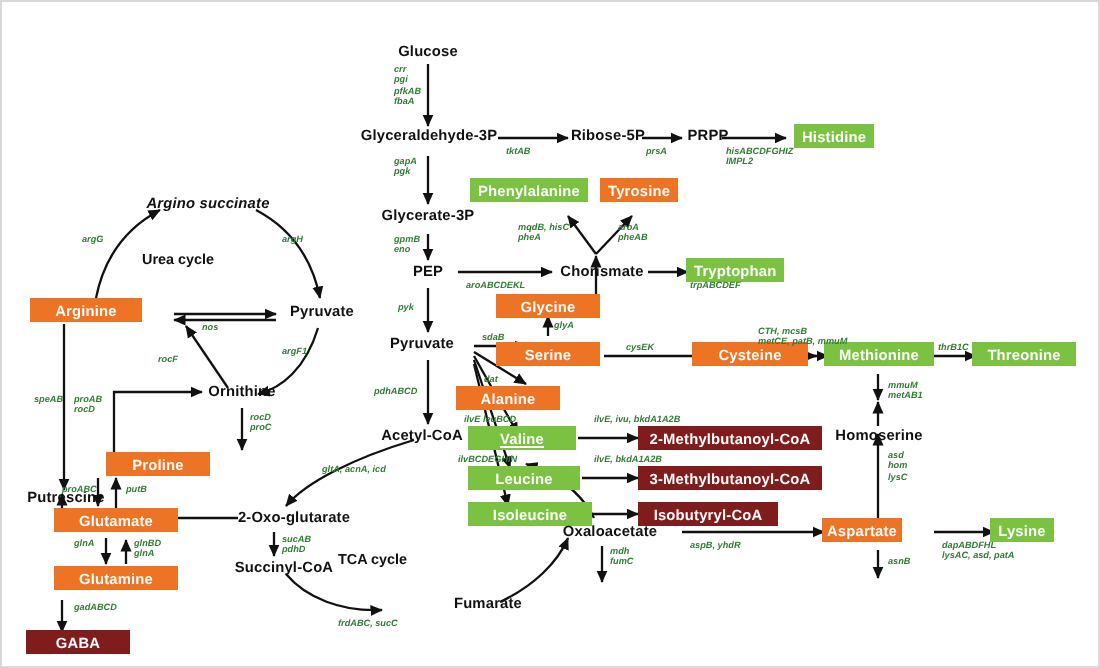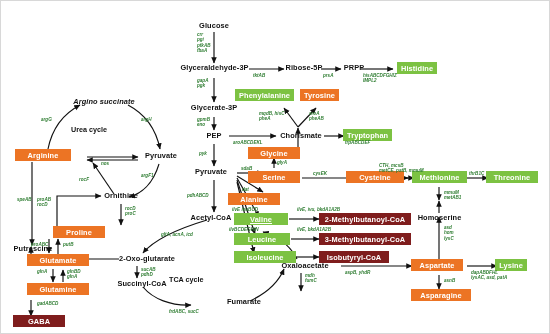"Aspartate" div.node { width: 52px -> 40px }
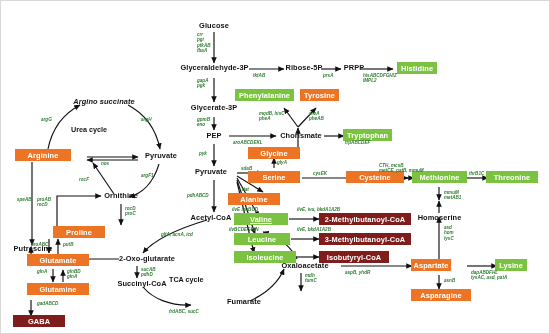"Asparagine" div.node { html: <div>Asparagine</div> -> none }
